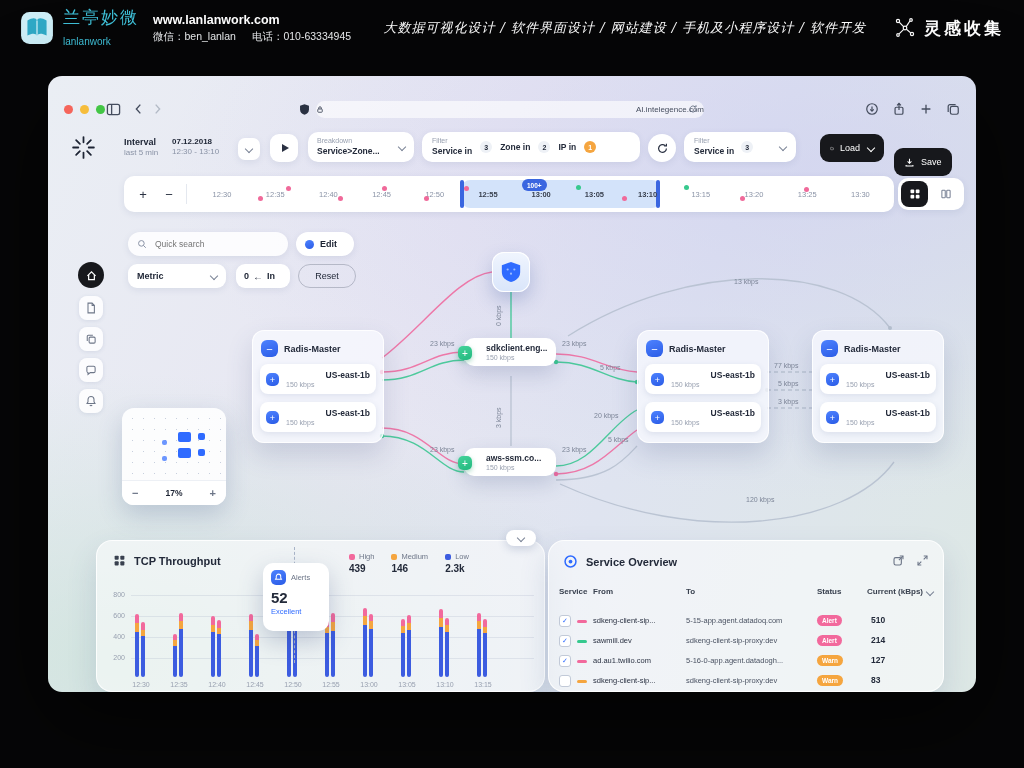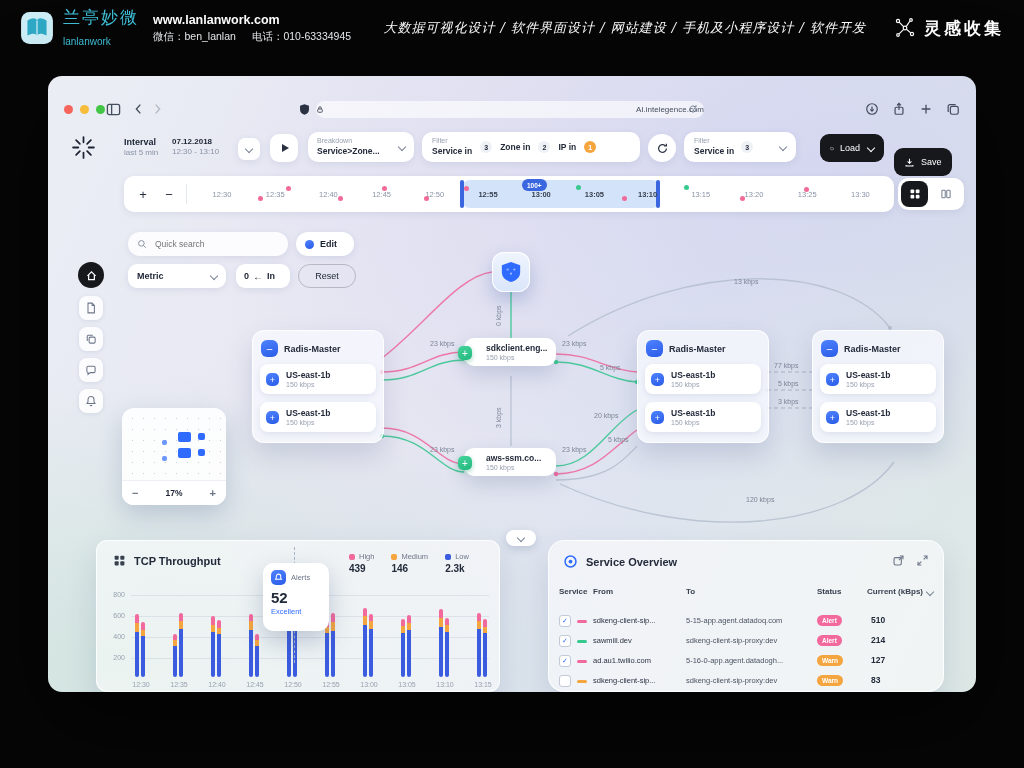"US-east-1b" .gitem-name { text-align: none -> right }
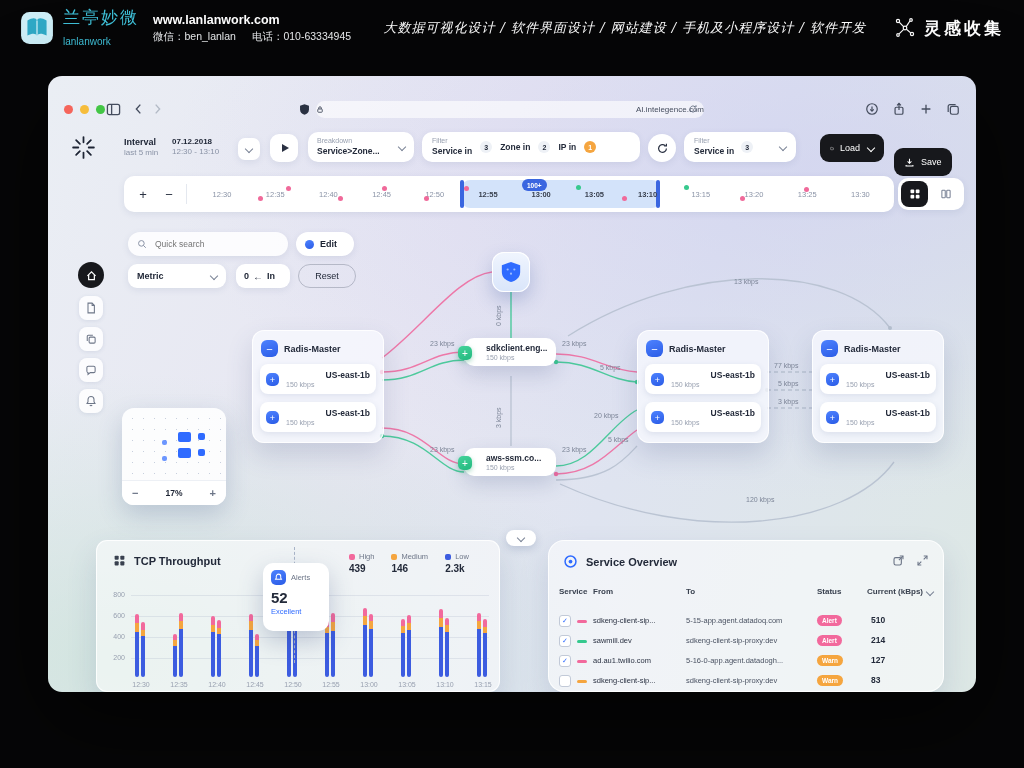"TCP Throughput" .tcp { border-radius: 11px -> none; width: 404px -> 449px }
